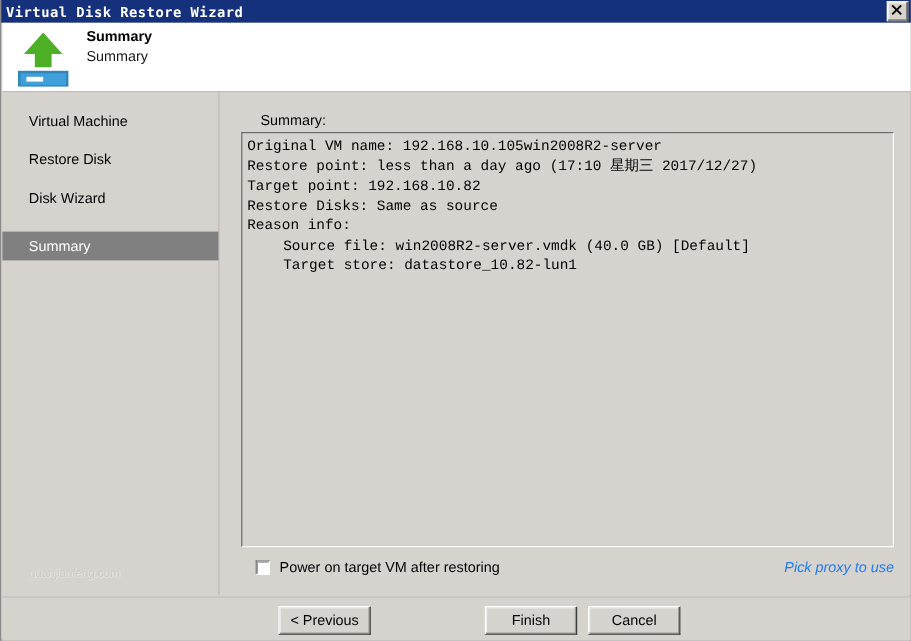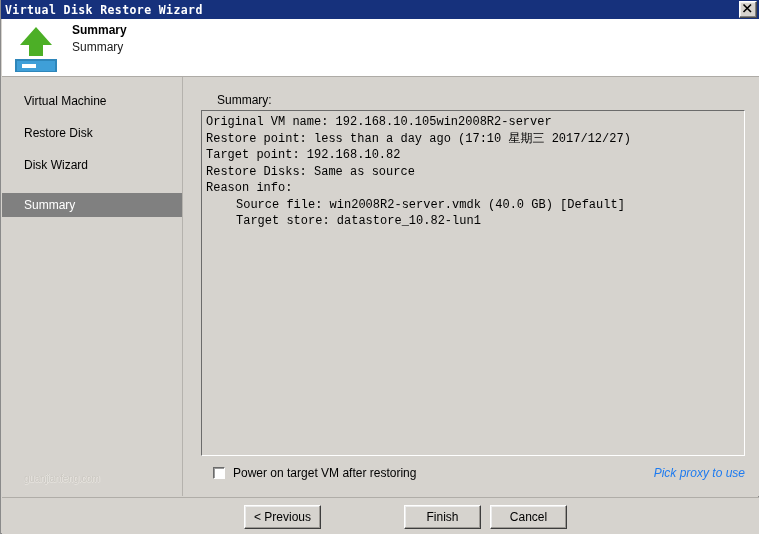"< Previous" #btn-previous { margin-left: 12px -> none }
